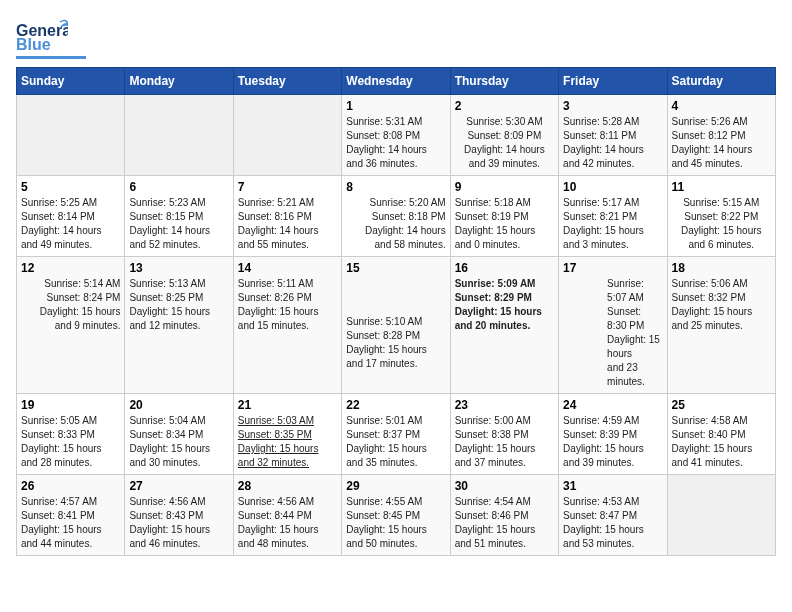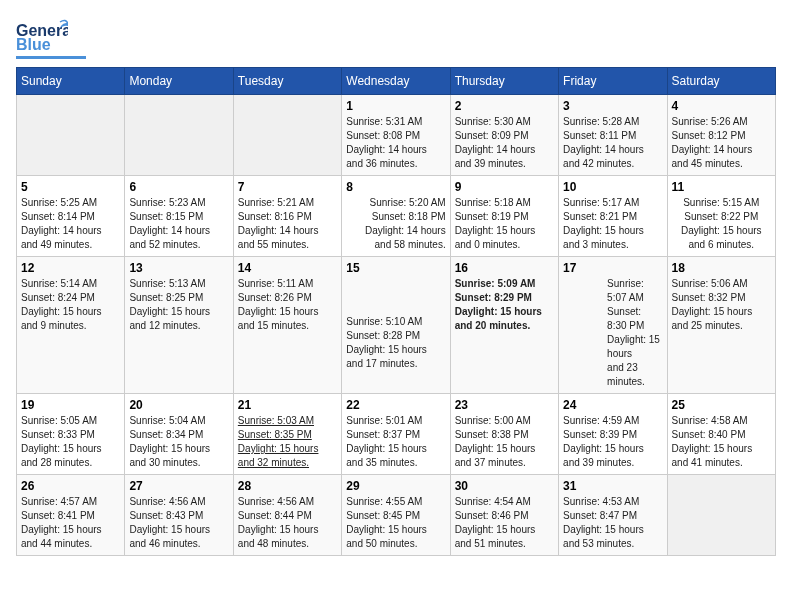"Sunday" thead tr th { font-weight: normal -> bold }
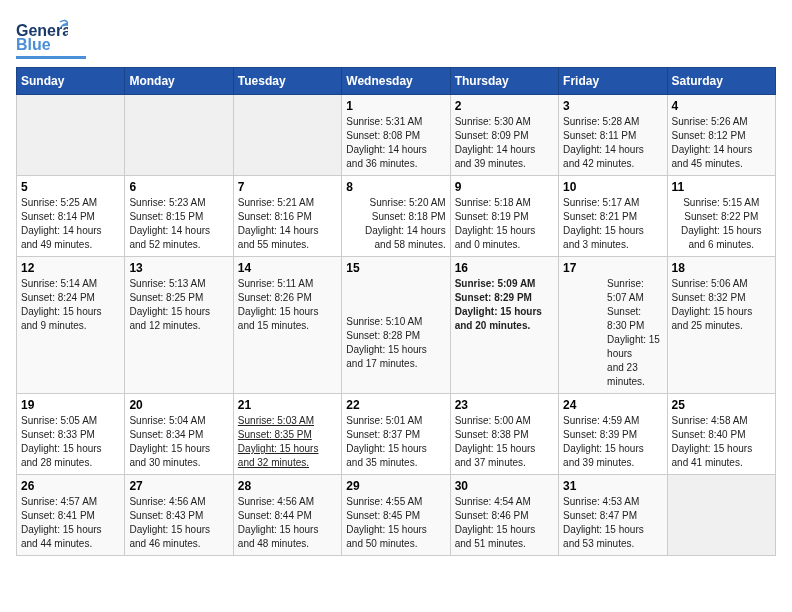"Sunrise: 5:30 AM" div.day-info { text-align: none -> center }
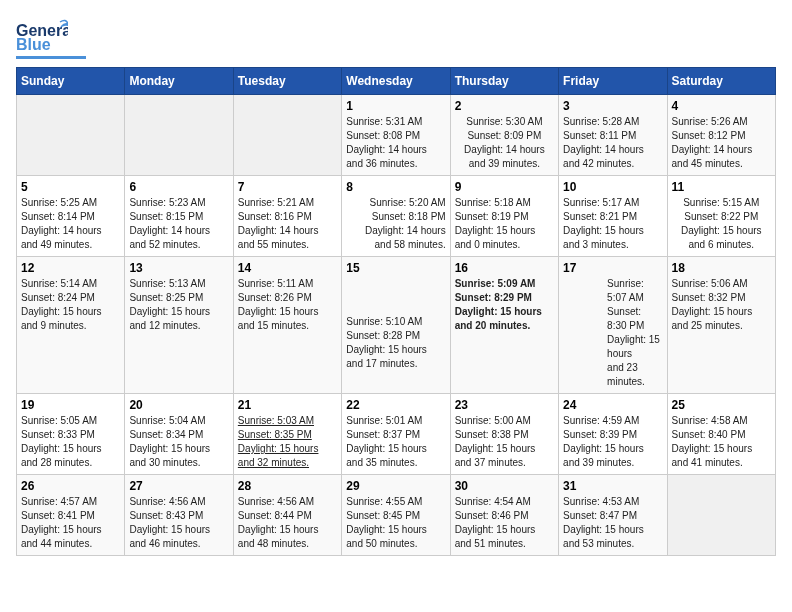"Sunrise: 5:14 AM" div.day-info { text-align: none -> right }
